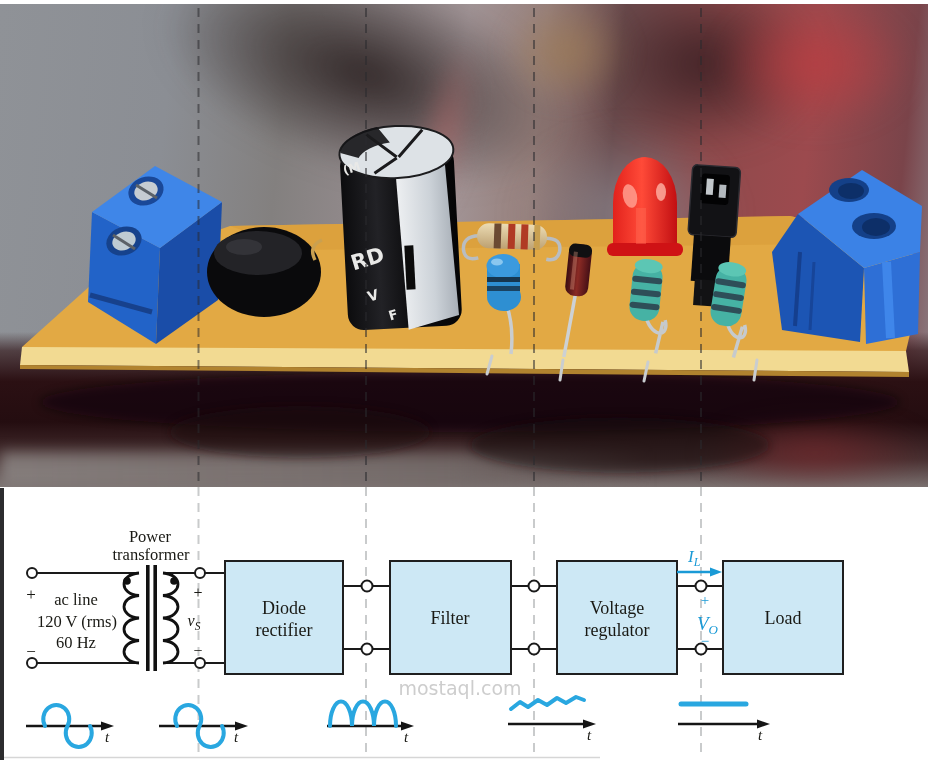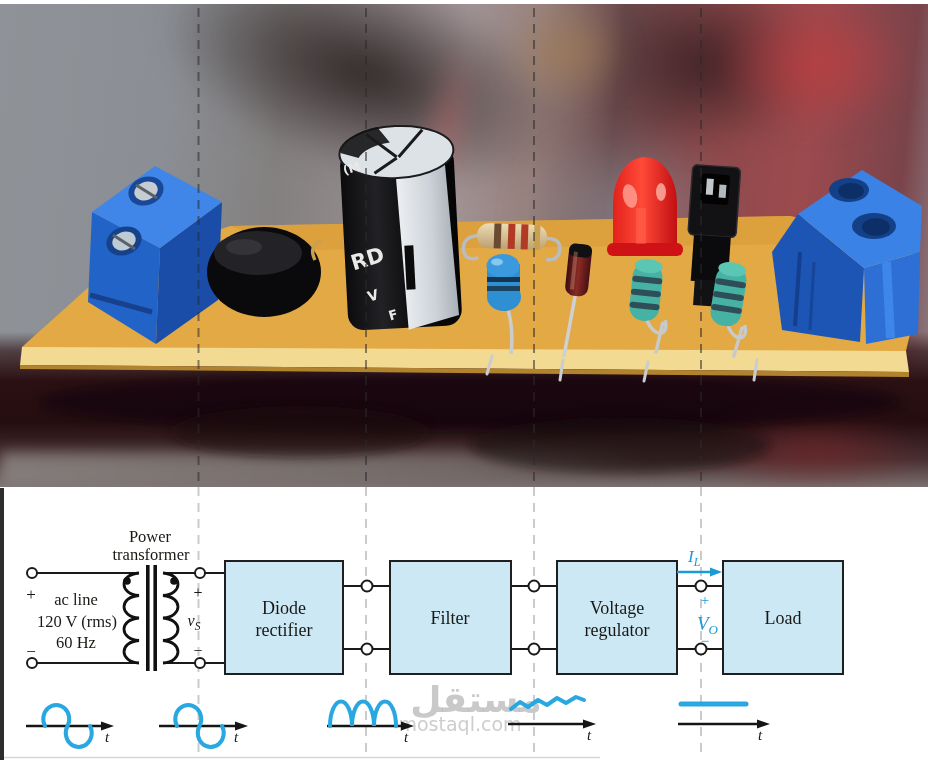"مستقل" div.ar { html: <div>مستقل</div> -> none }
